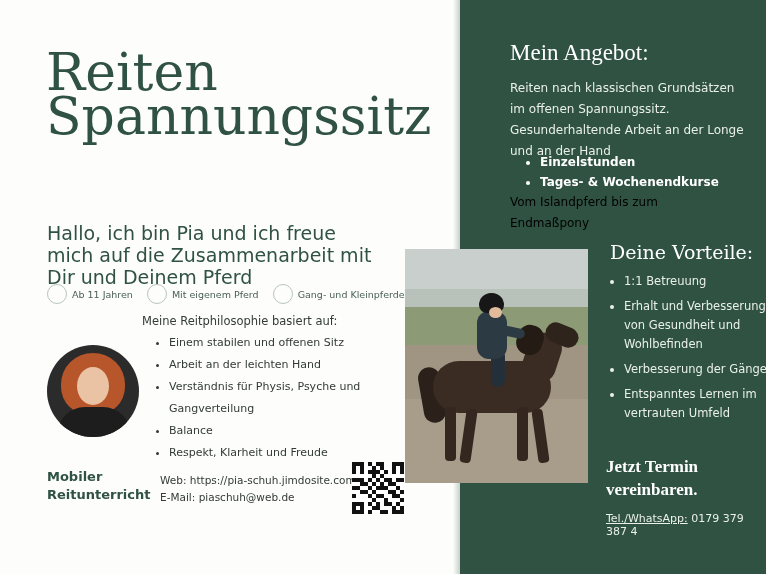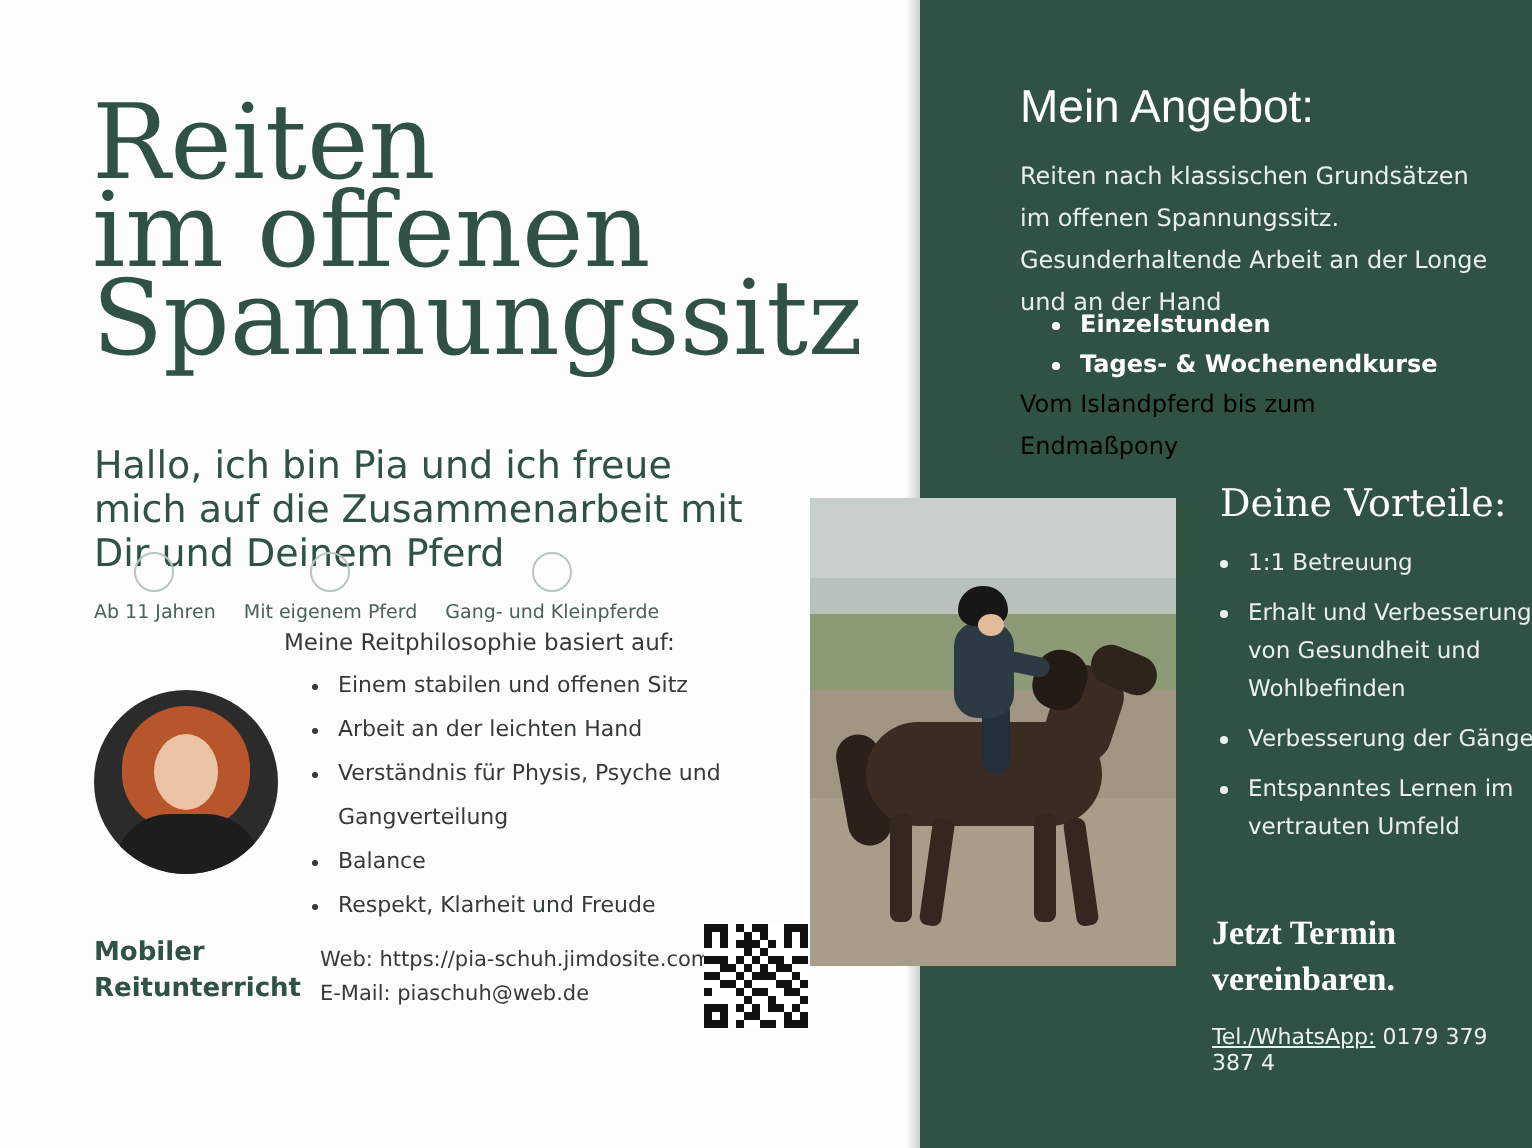"Mein Angebot:" .angebot-title { font-family: Liberation Sans, sans-serif -> Liberation Serif, serif }
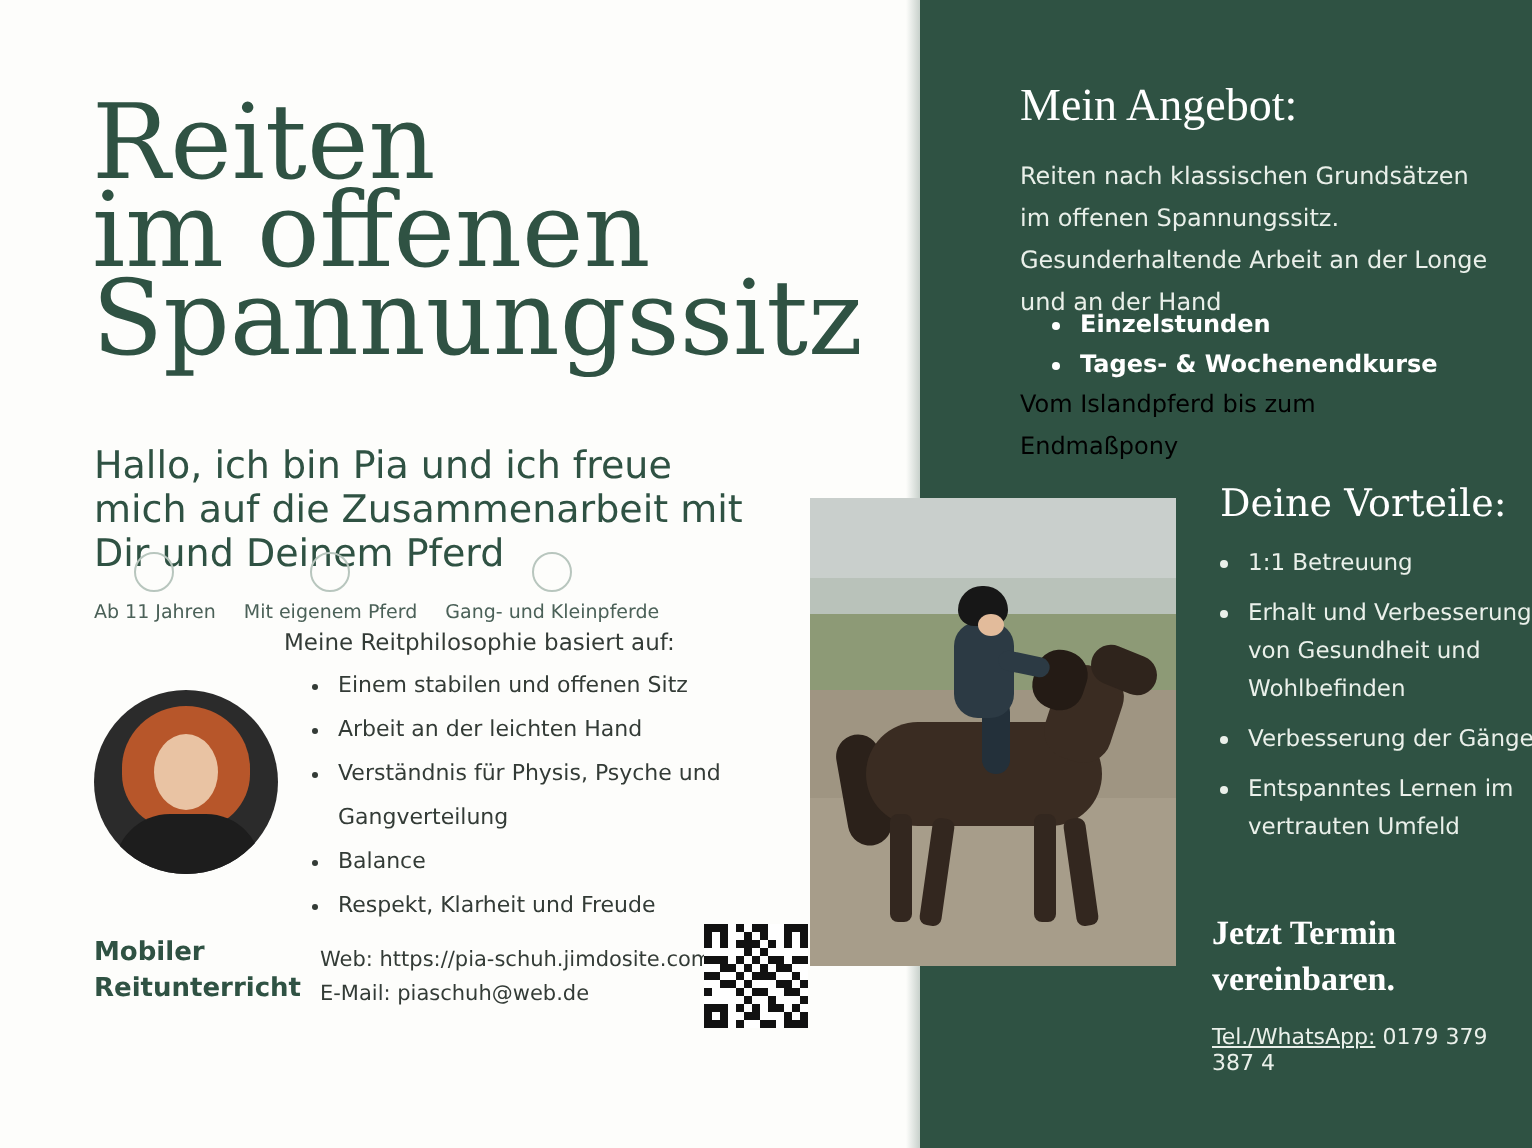"im offenen" div { html: <div>im offenen</div> -> none }
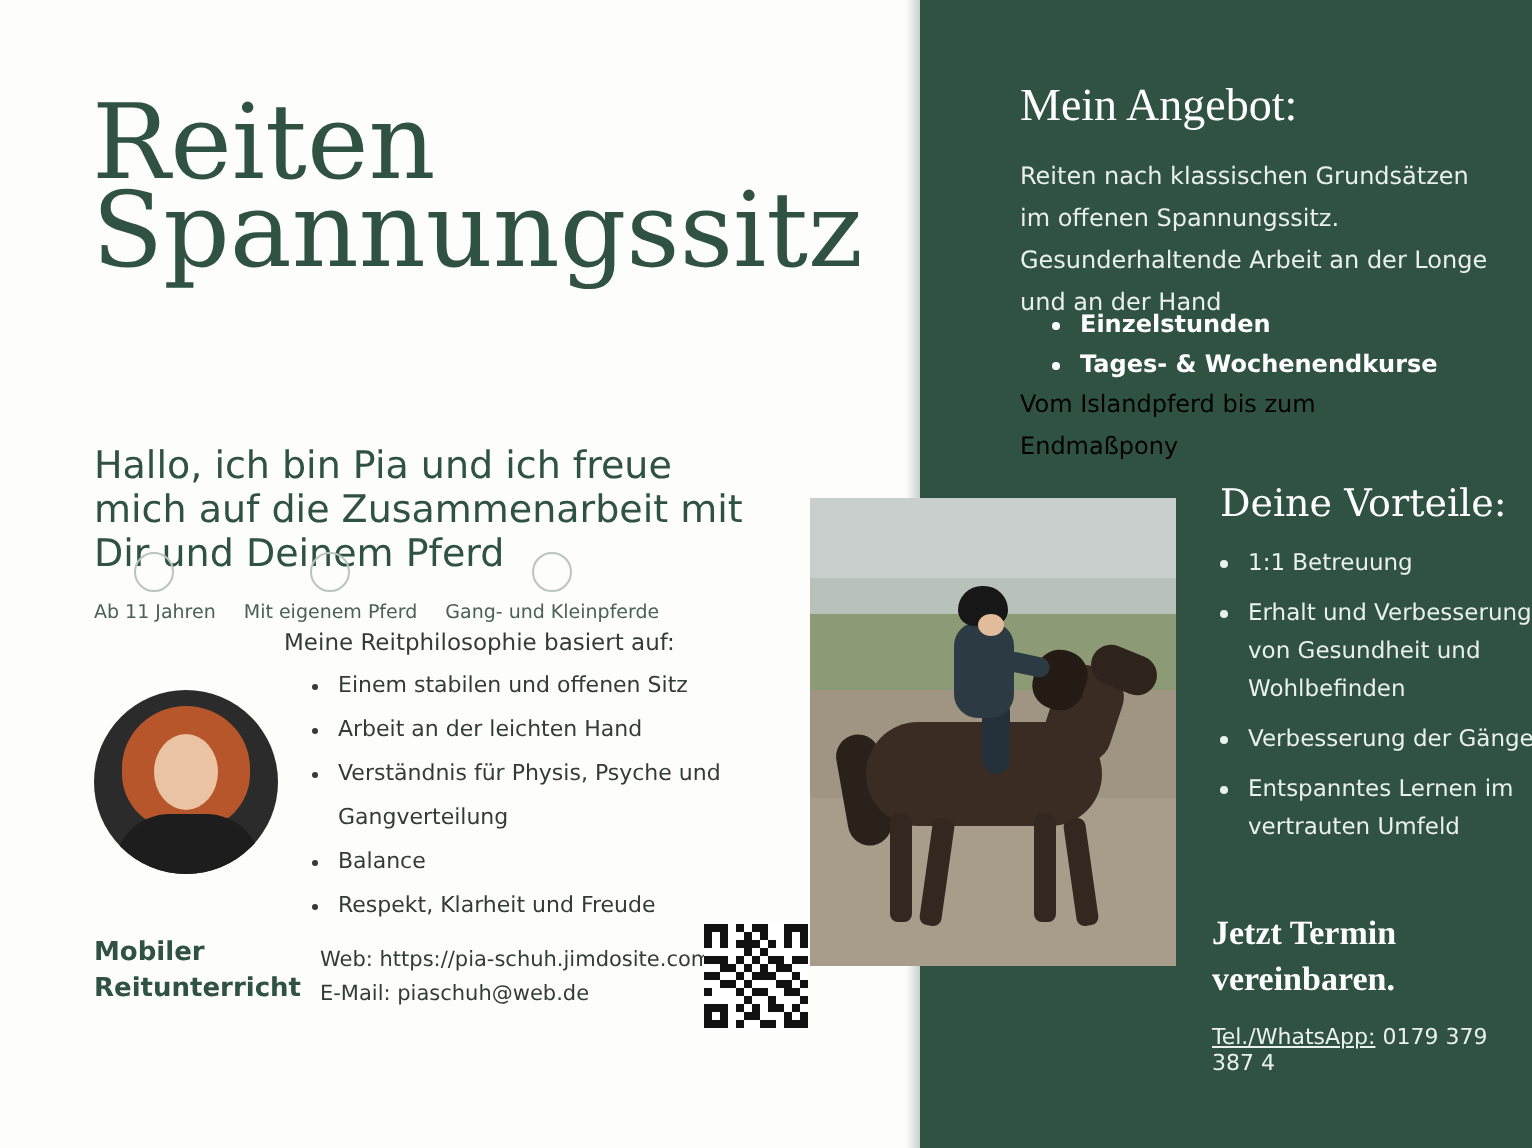"Ab 11 Jahren" .badge { flex-direction: column -> none }
